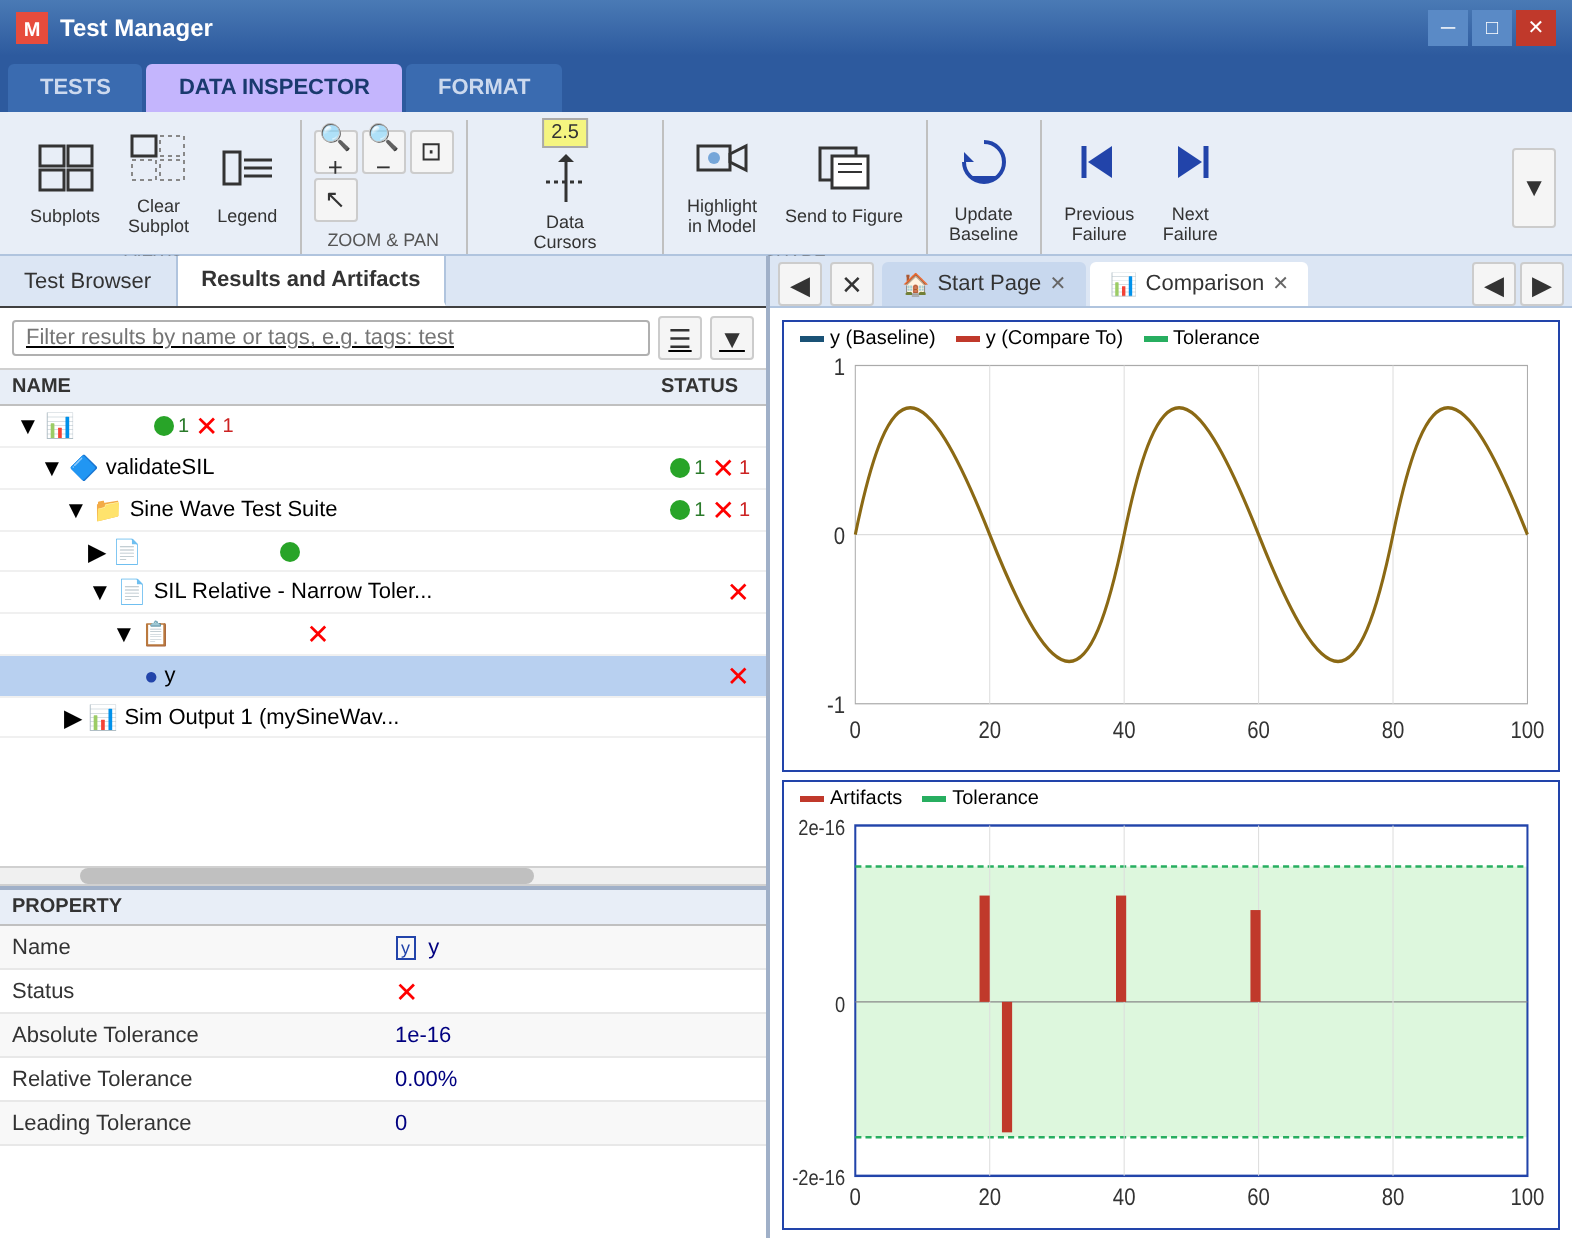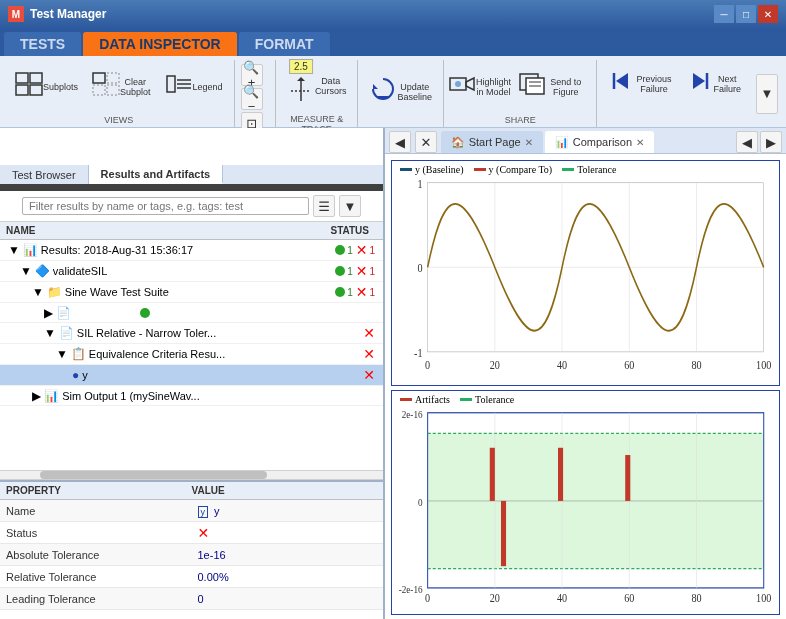"TESTS" .tab-strip .tab { font-size: 14px -> 11px }
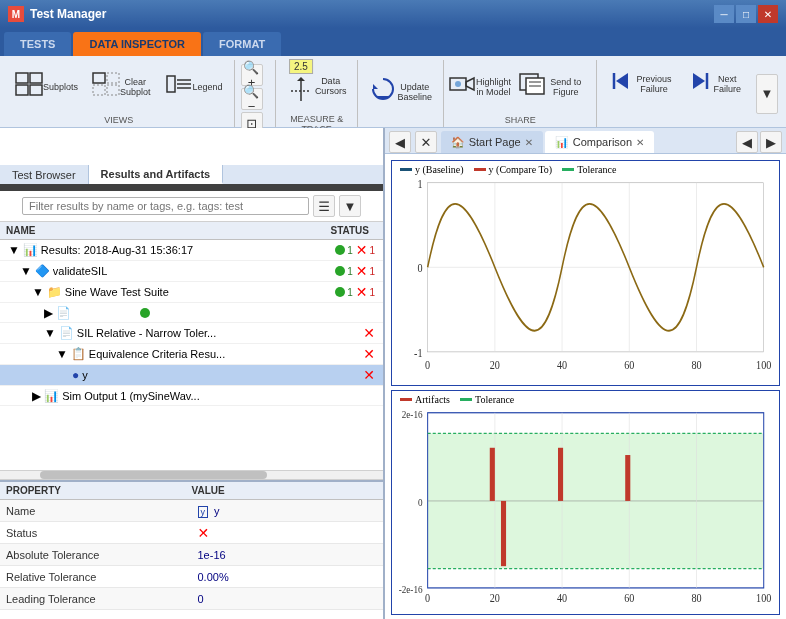"DATA INSPECTOR" .tab-strip .tab.active { background: #f97316 -> #c4b5fd }
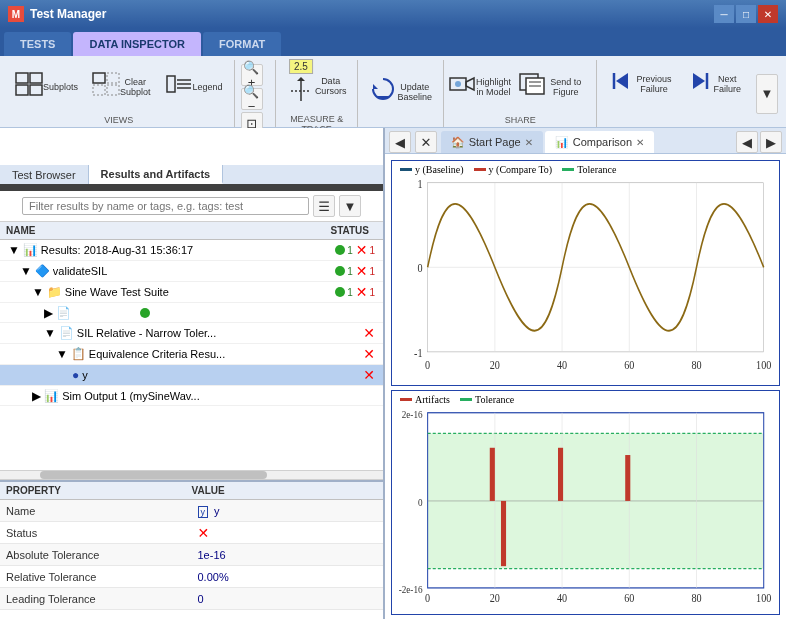"2.5" .tool-btn { flex-direction: none -> column }
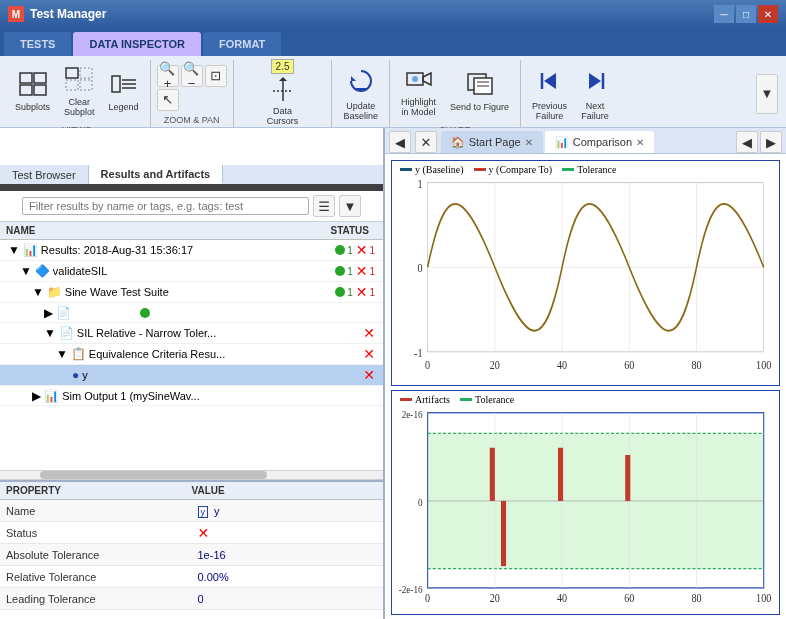"Update" div.toolbar-group { order: before "Highlight" -> after "Highlight" }
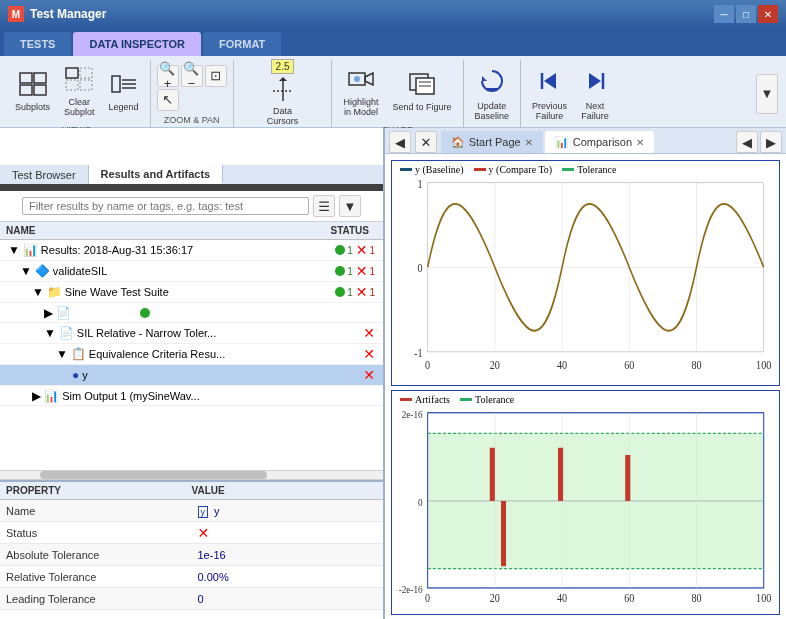"Test Browser" .sub-tabs { border-bottom: 7px solid #404040 -> 1px solid #404040; margin-top: 37px -> none }
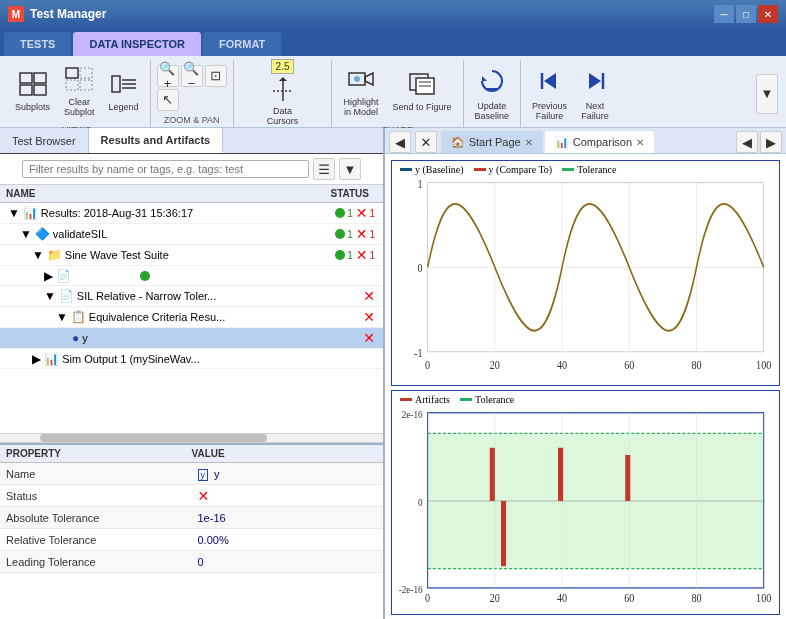"Filter results by name or" .search-bar { padding: 4px 22px -> 4px 6px; text-decoration: none -> underline }
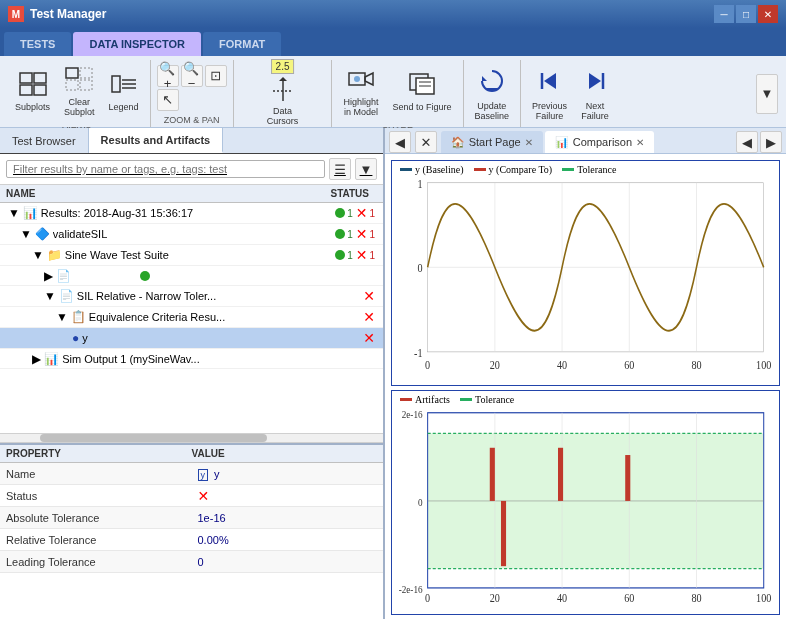"y (Baseline)" .chart-container { font-family: Liberation Serif, serif -> none }
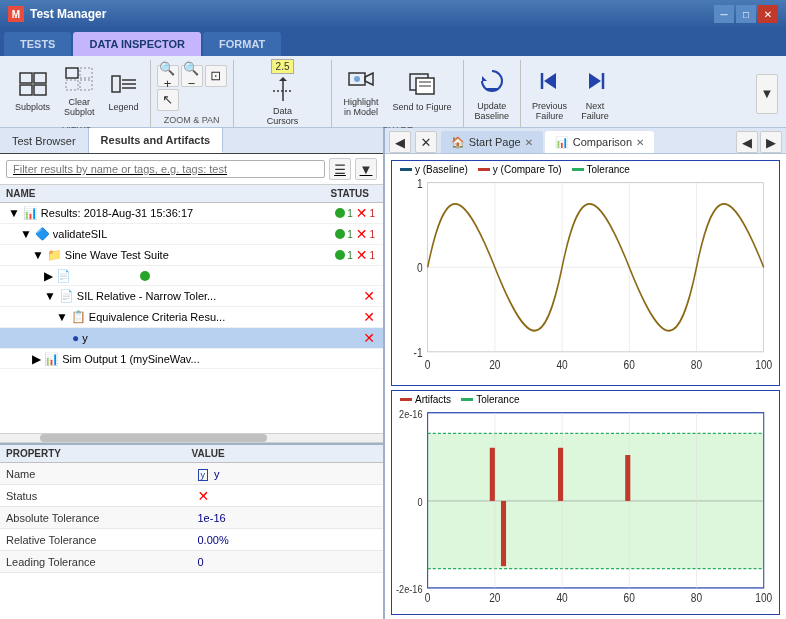"Results: 2018-Aug-31 15:36:17" span.row-label { html: <span>Results: 2018-Aug-31 15:36:17</span> -> none }
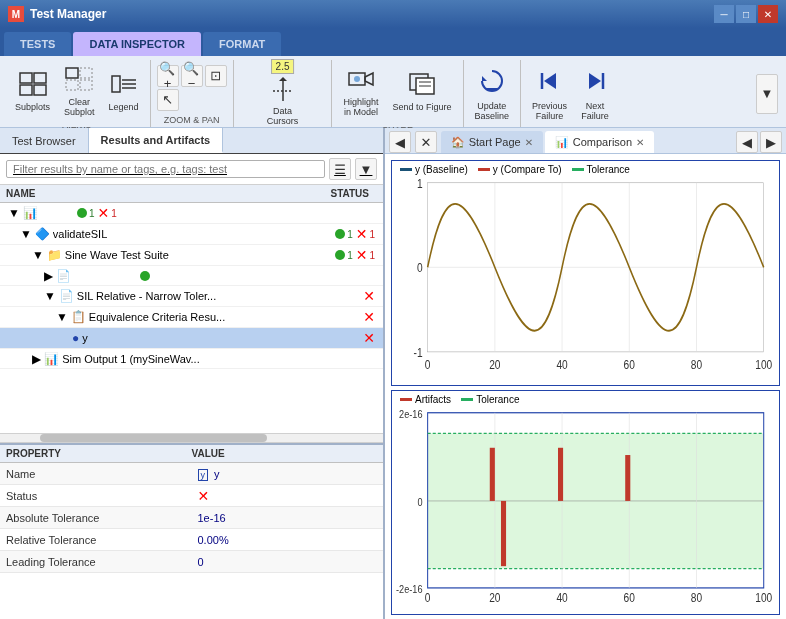"Equivalence Criteria Resu..." span.row-label { html: <span>Equivalence Criteria Resu...</span> -> none }
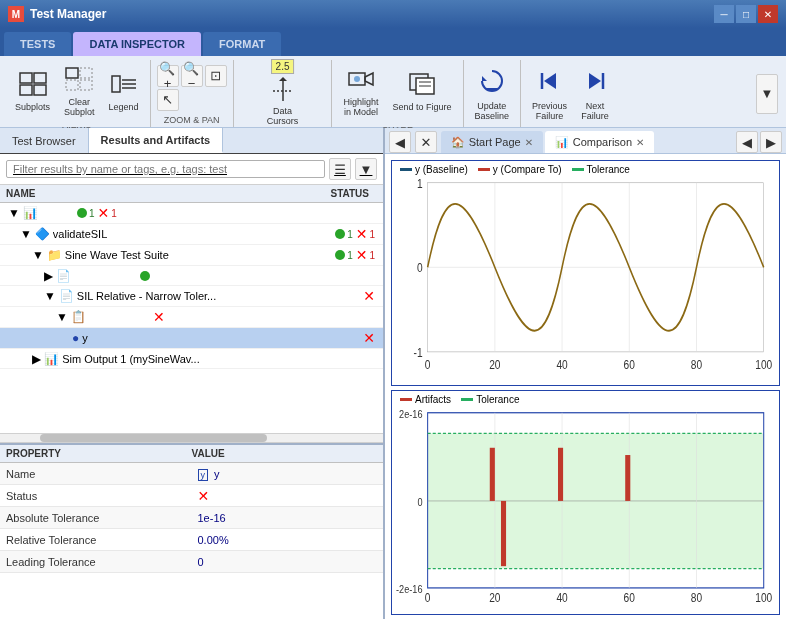"VALUE" span.col-val { html: <span>VALUE</span> -> none }
